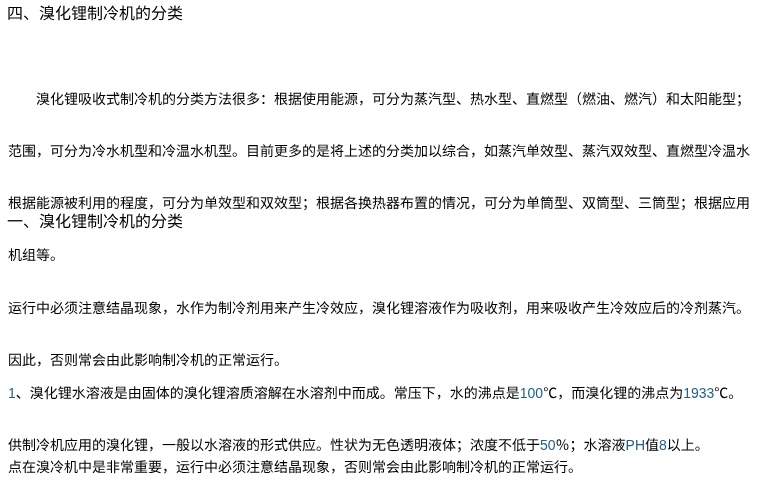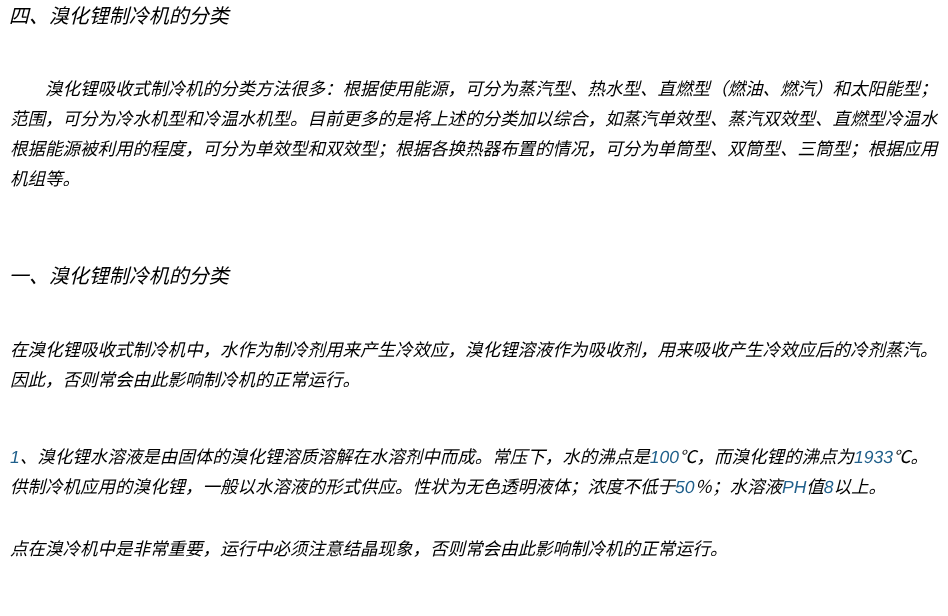"四、溴化锂制冷机的分类" .doc { font-style: italic -> none }
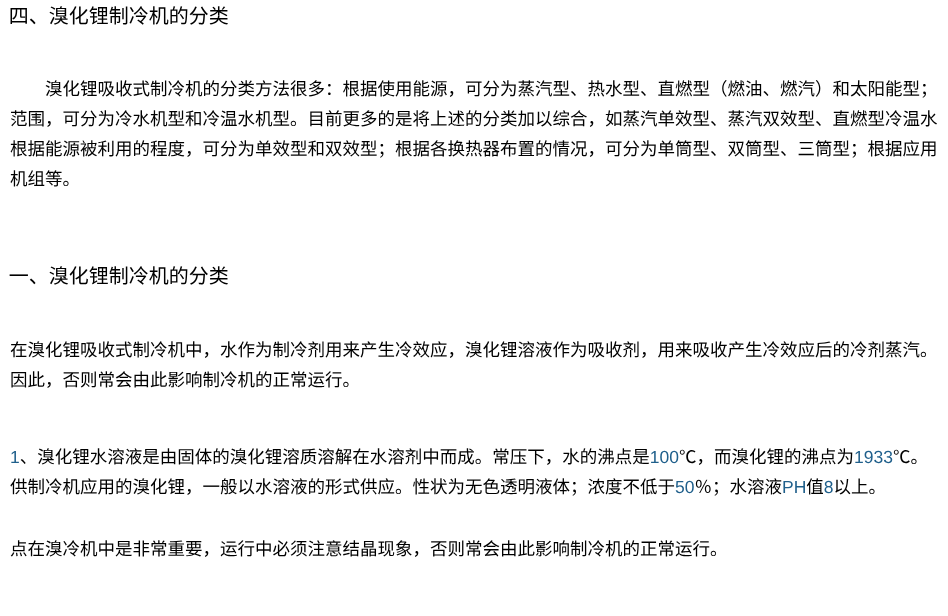"溴化锂吸收式制冷机的分类方法很多：根据使用能源，可分为蒸汽型、热水型、直燃型（燃" .line { margin-top: none -> 28px }
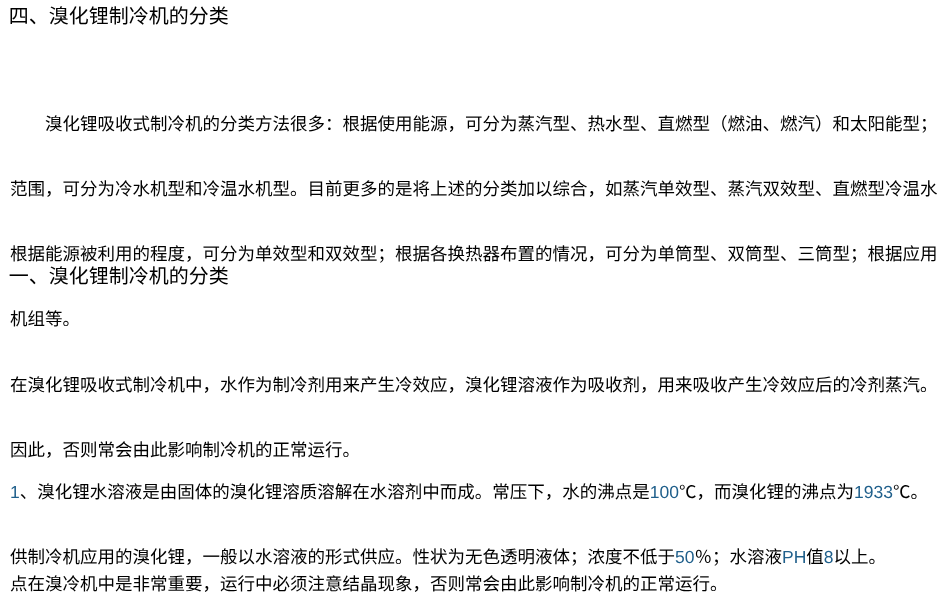"在溴化锂吸收式制冷机中，水作为制冷剂用来产生冷效应，溴化锂溶液作为吸收剂，用来吸" div.line { text: 在溴化锂吸收式制冷机中 -> 运行中必须注意结晶现象 }
